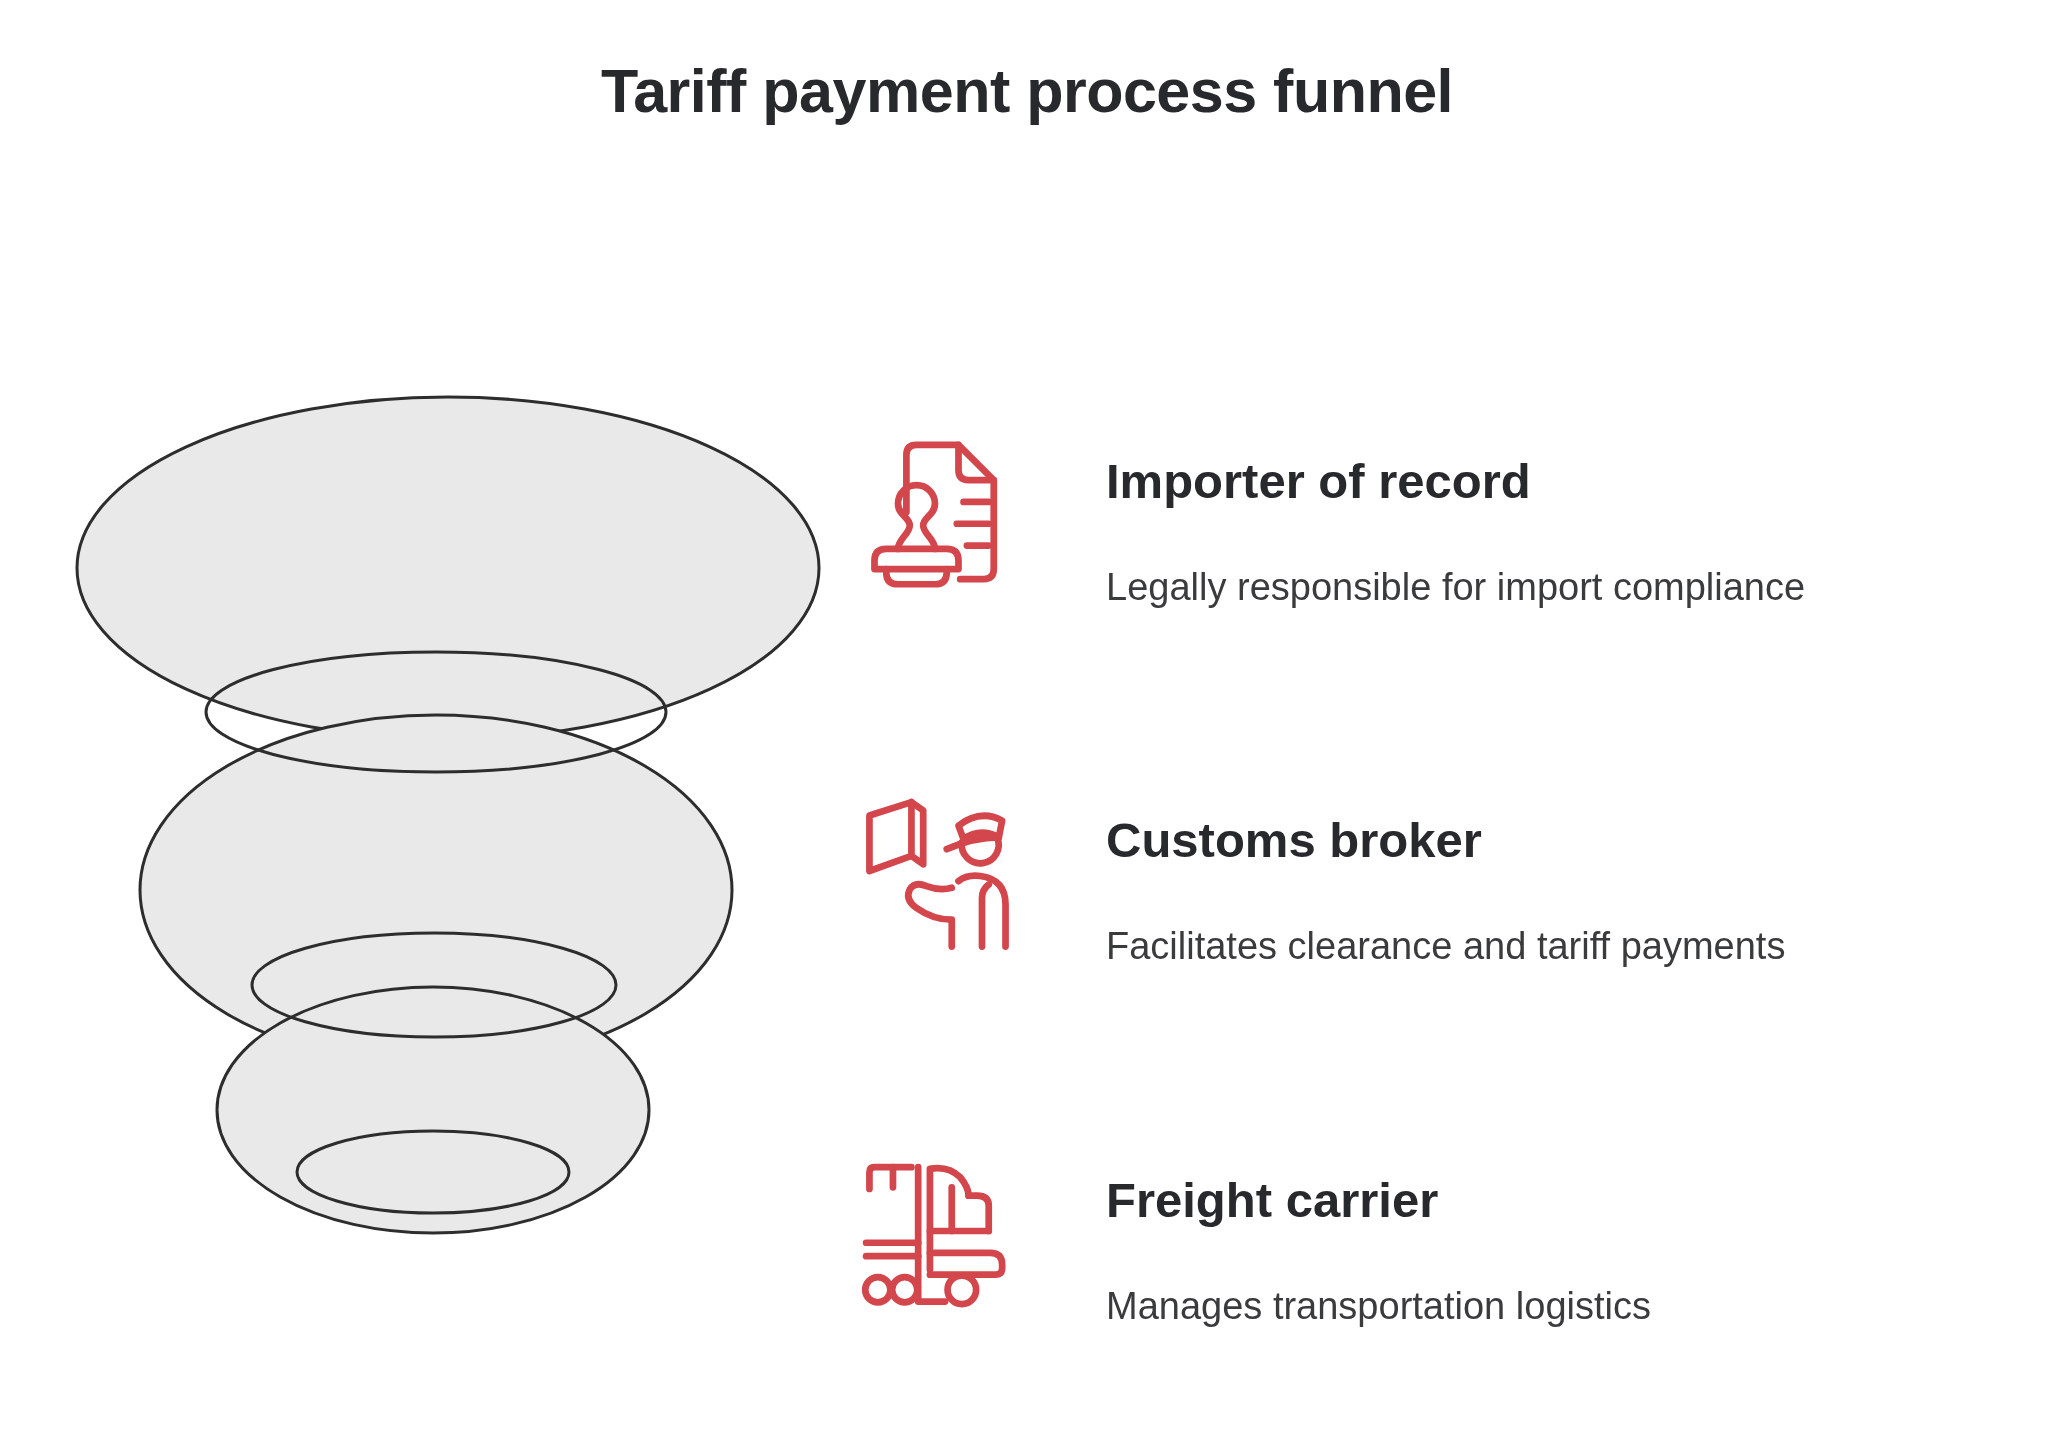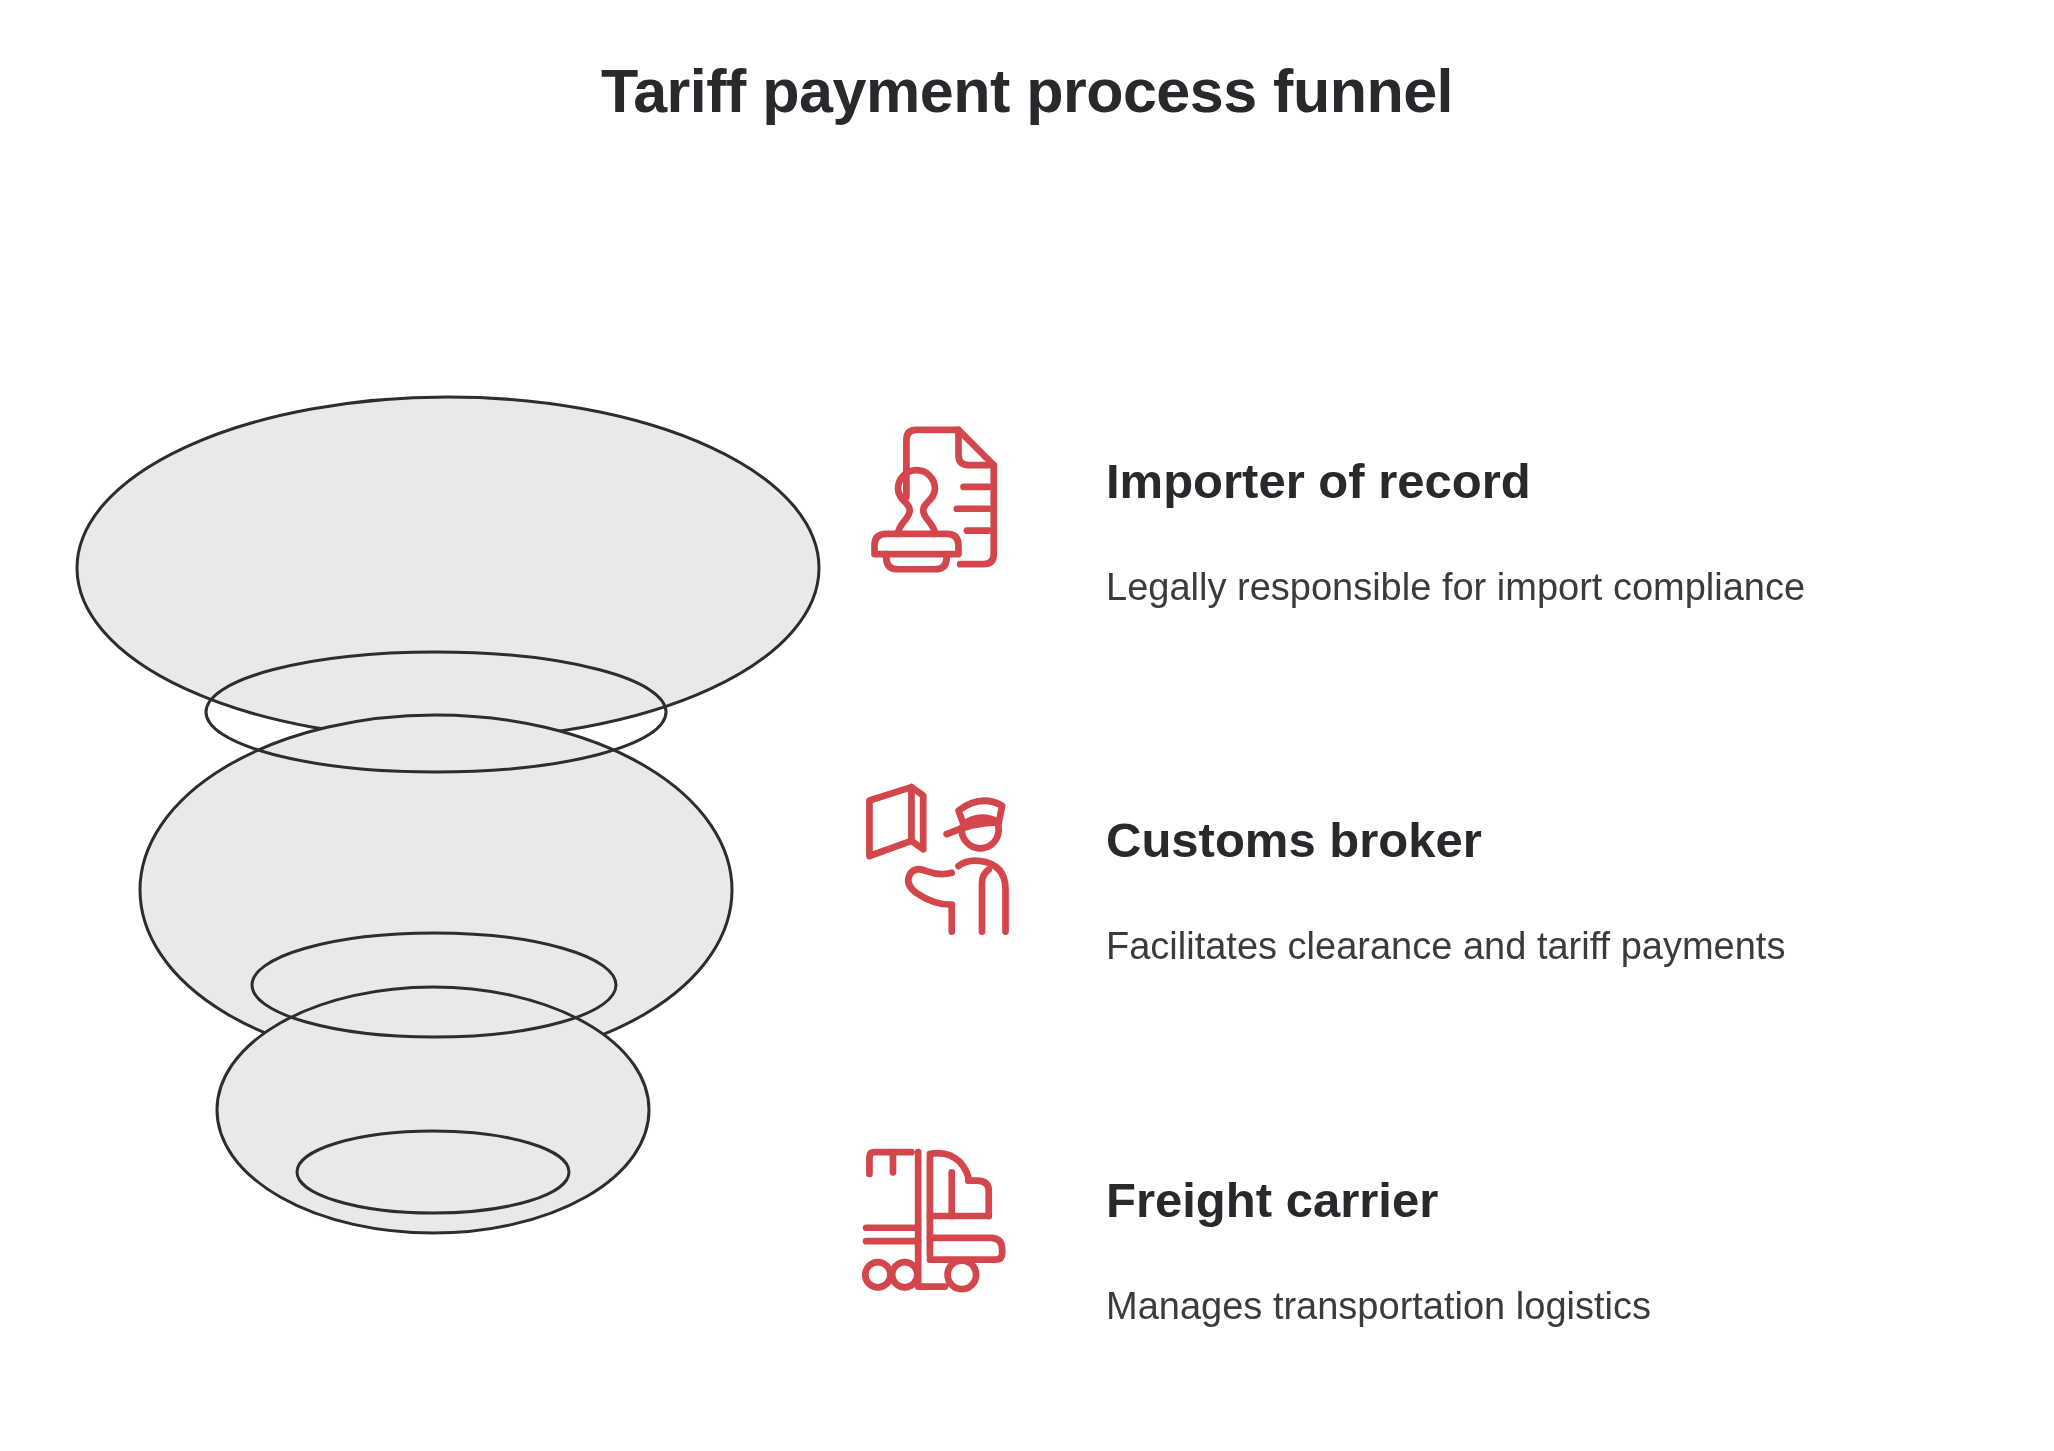"Importer of record" .row { align-items: flex-start -> center }
